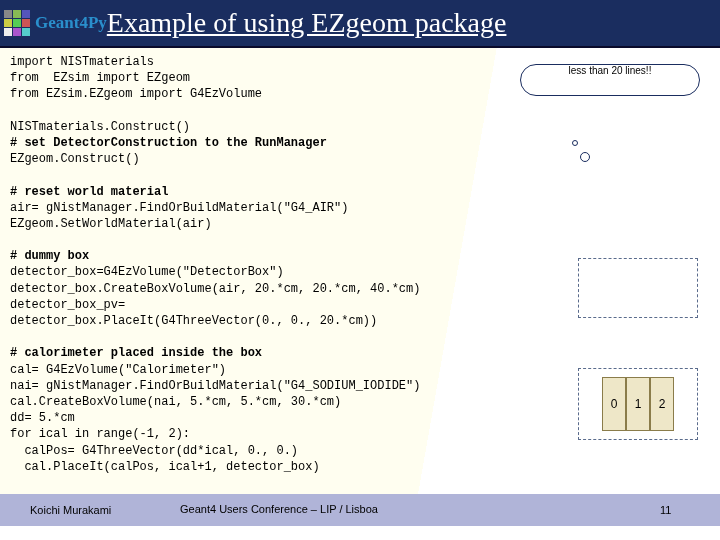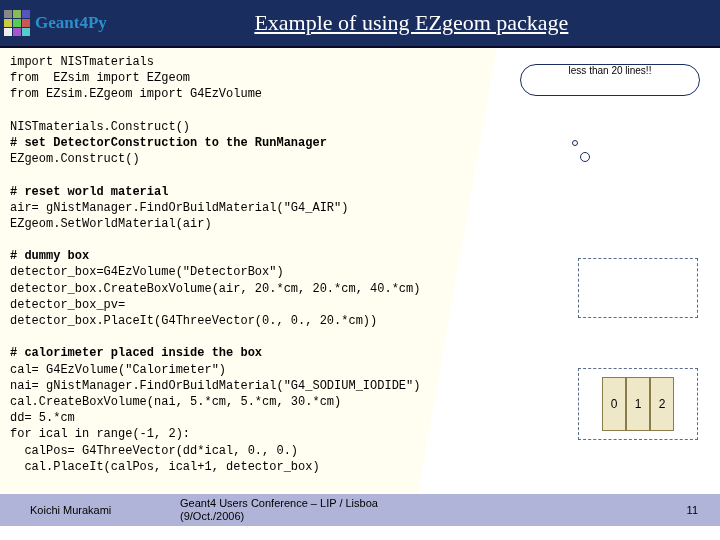"Example of using EZgeom package" .title { font-size: 22px -> 28px; text-align: center -> left }
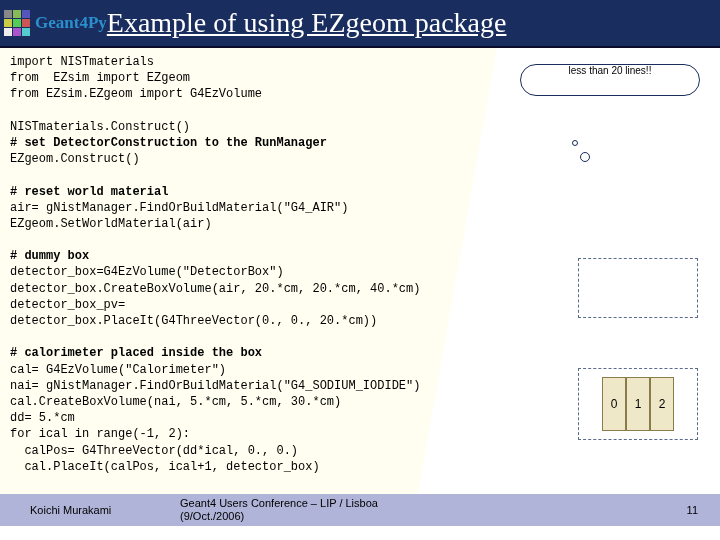"(9/Oct./2006)" div { html: <div>(9/Oct./2006)</div> -> none }
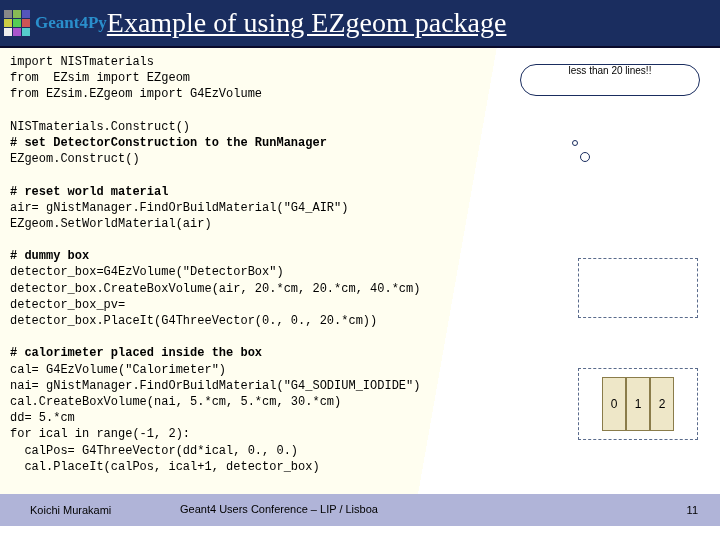"11" .footer-right { text-align: right -> none }
